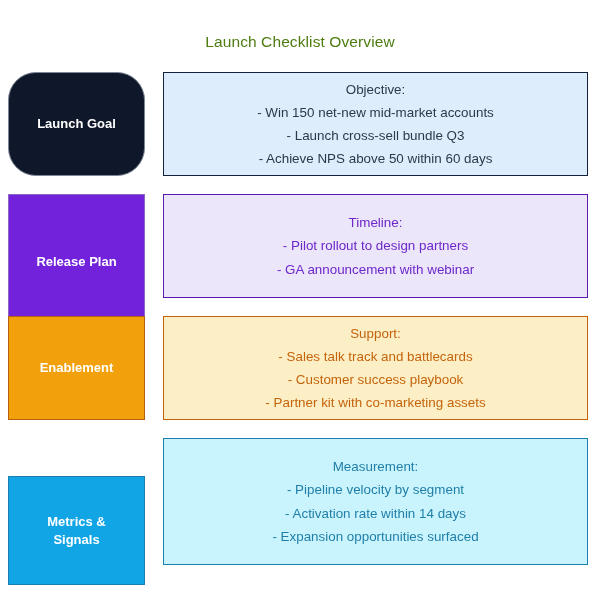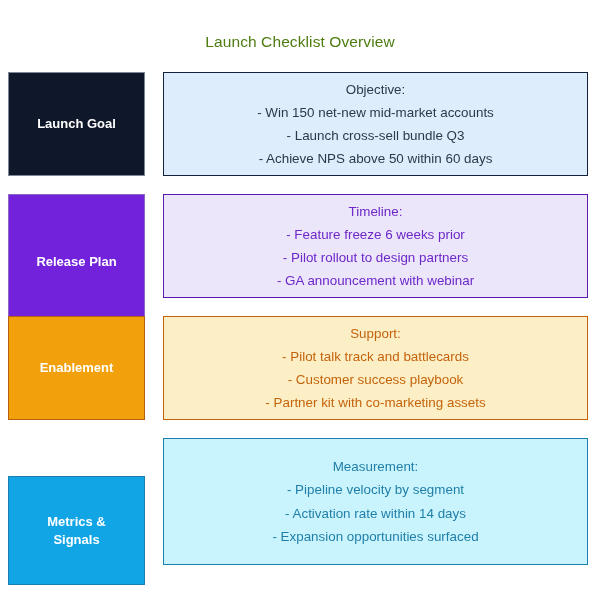"Launch Goal" div.cat-box { border-radius: none -> 28px }
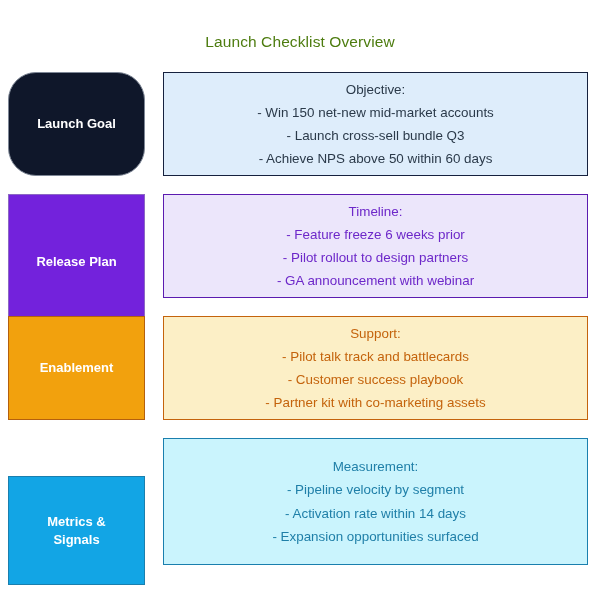"- Feature freeze 6 weeks" div.detail-line { html: <div>- Feature freeze 6 weeks prior</div> -> none }
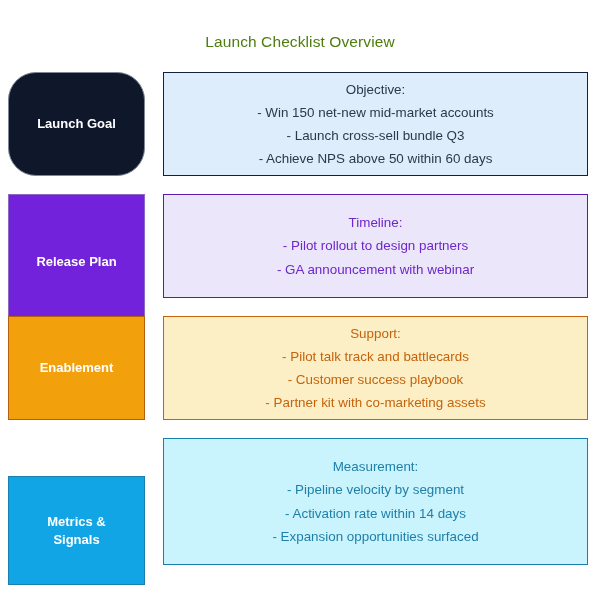"- Pilot talk track and" div.detail-line { text: Pilot -> Sales }
